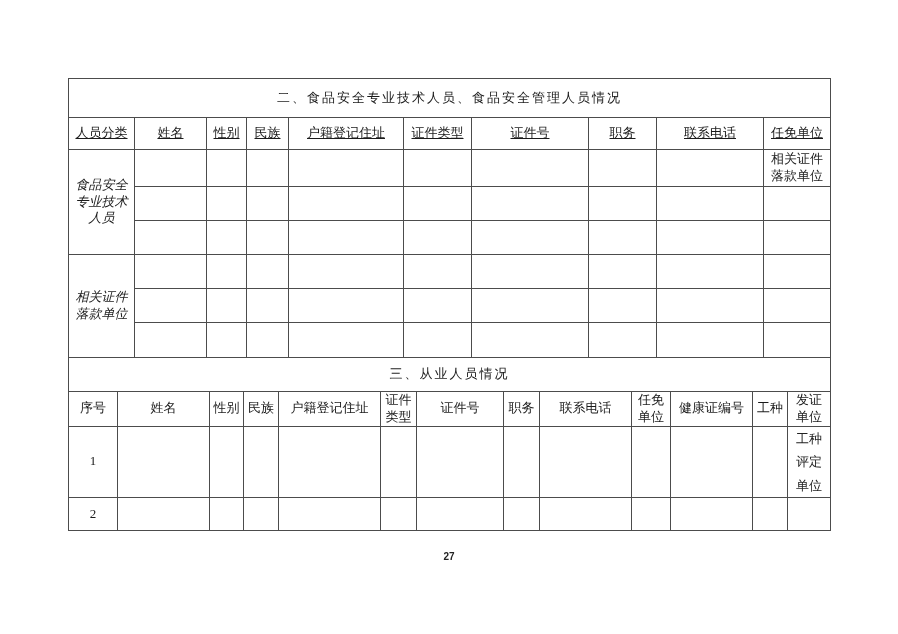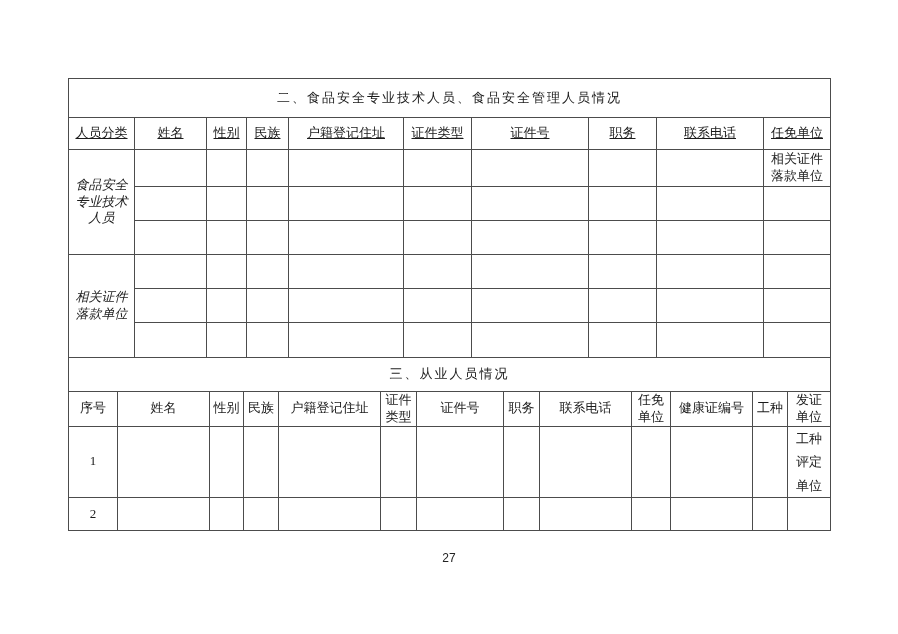"27" .pageno { font-size: 12px -> 10px; font-weight: normal -> bold }
